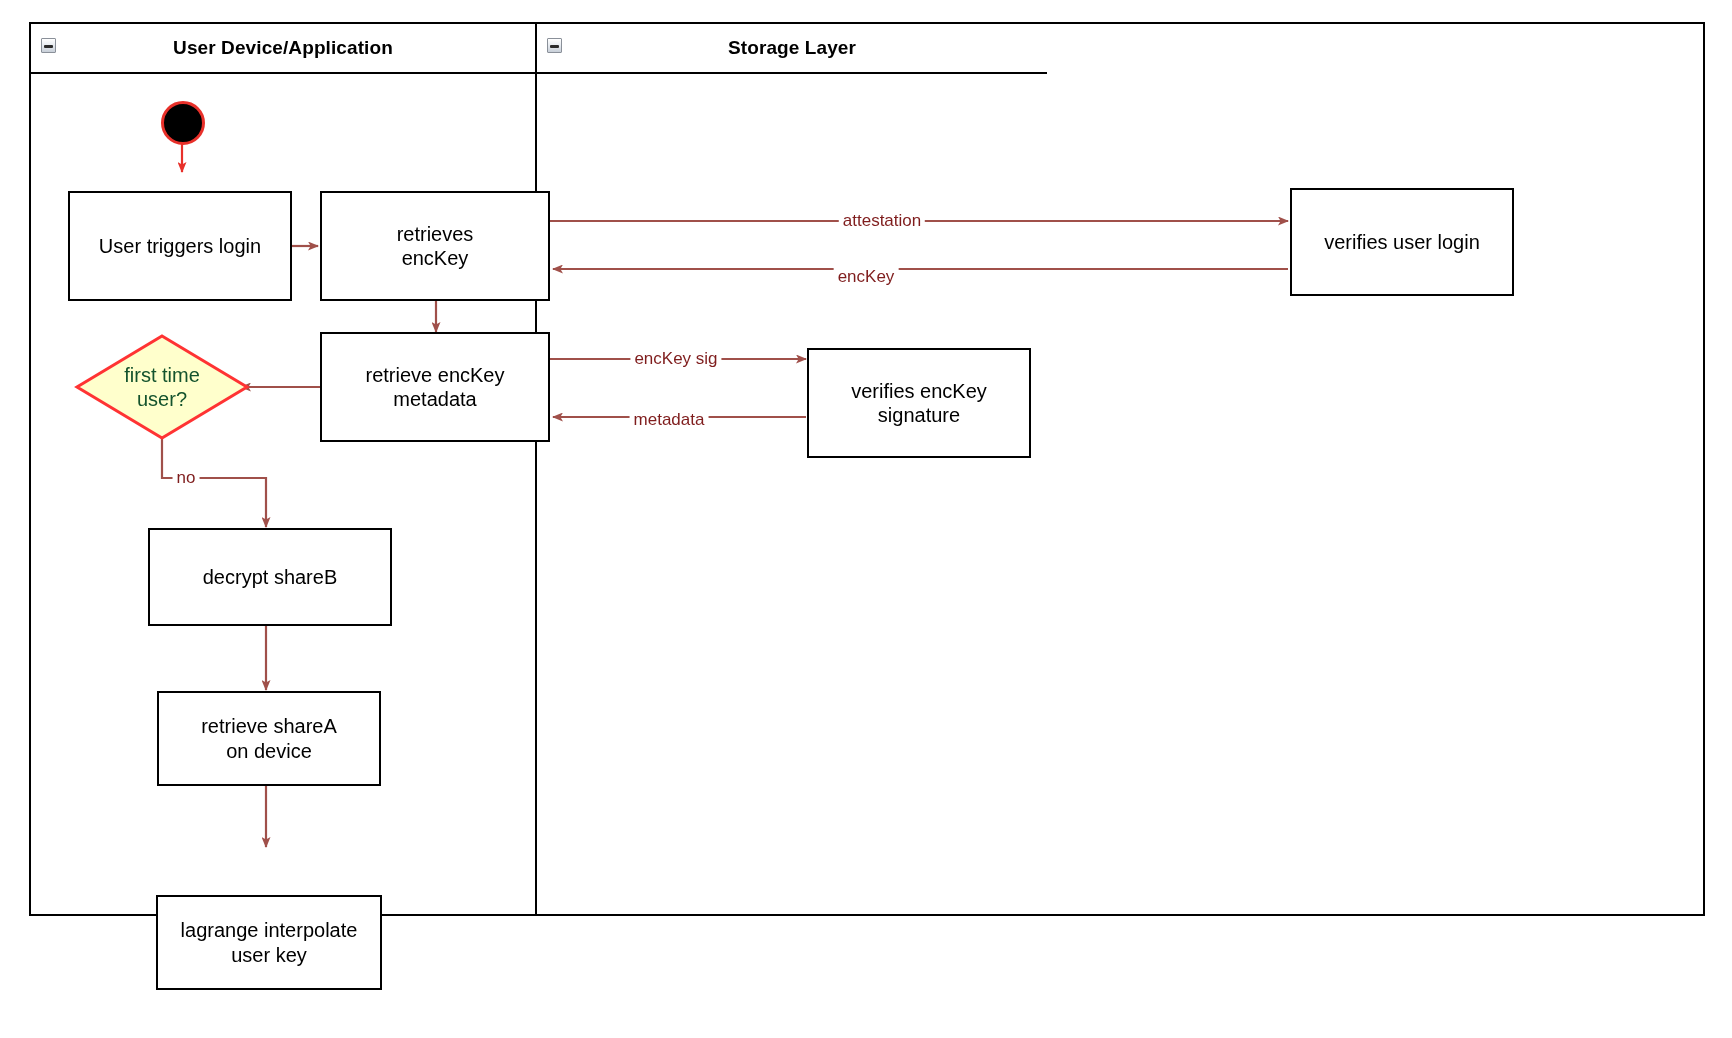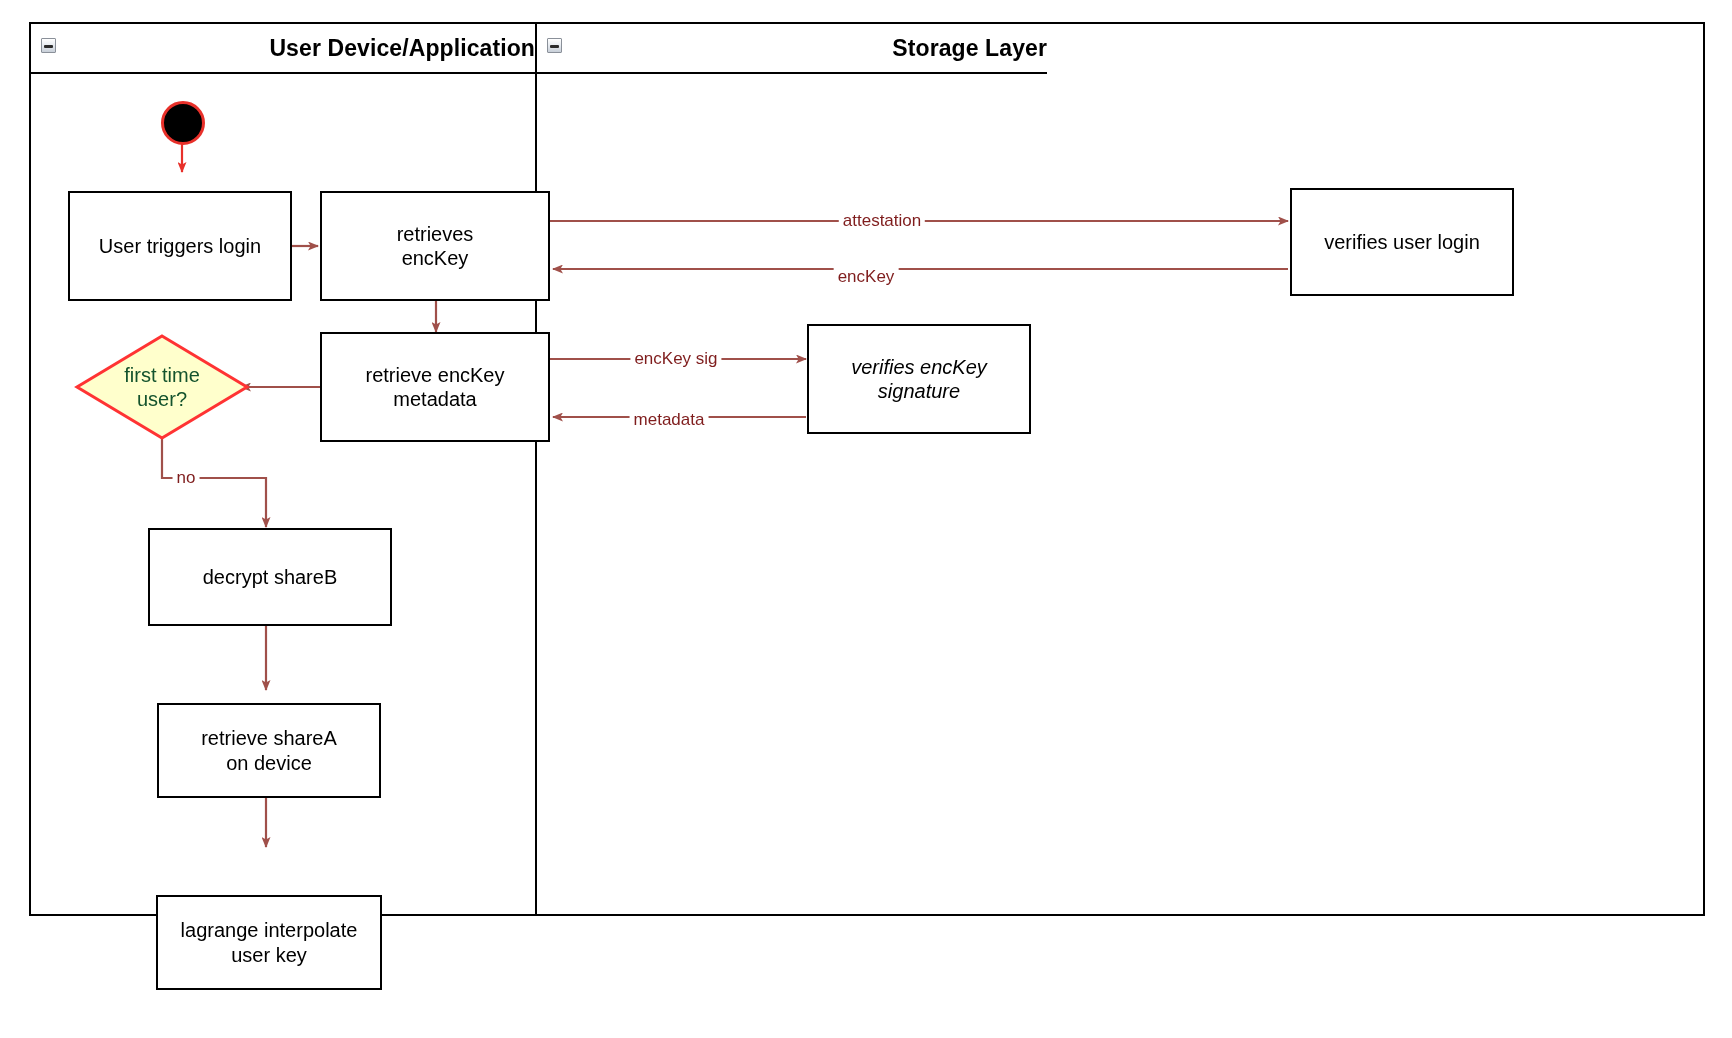"User Device/Application" .lane-title { font-size: 23px -> 19px; text-align: right -> center }
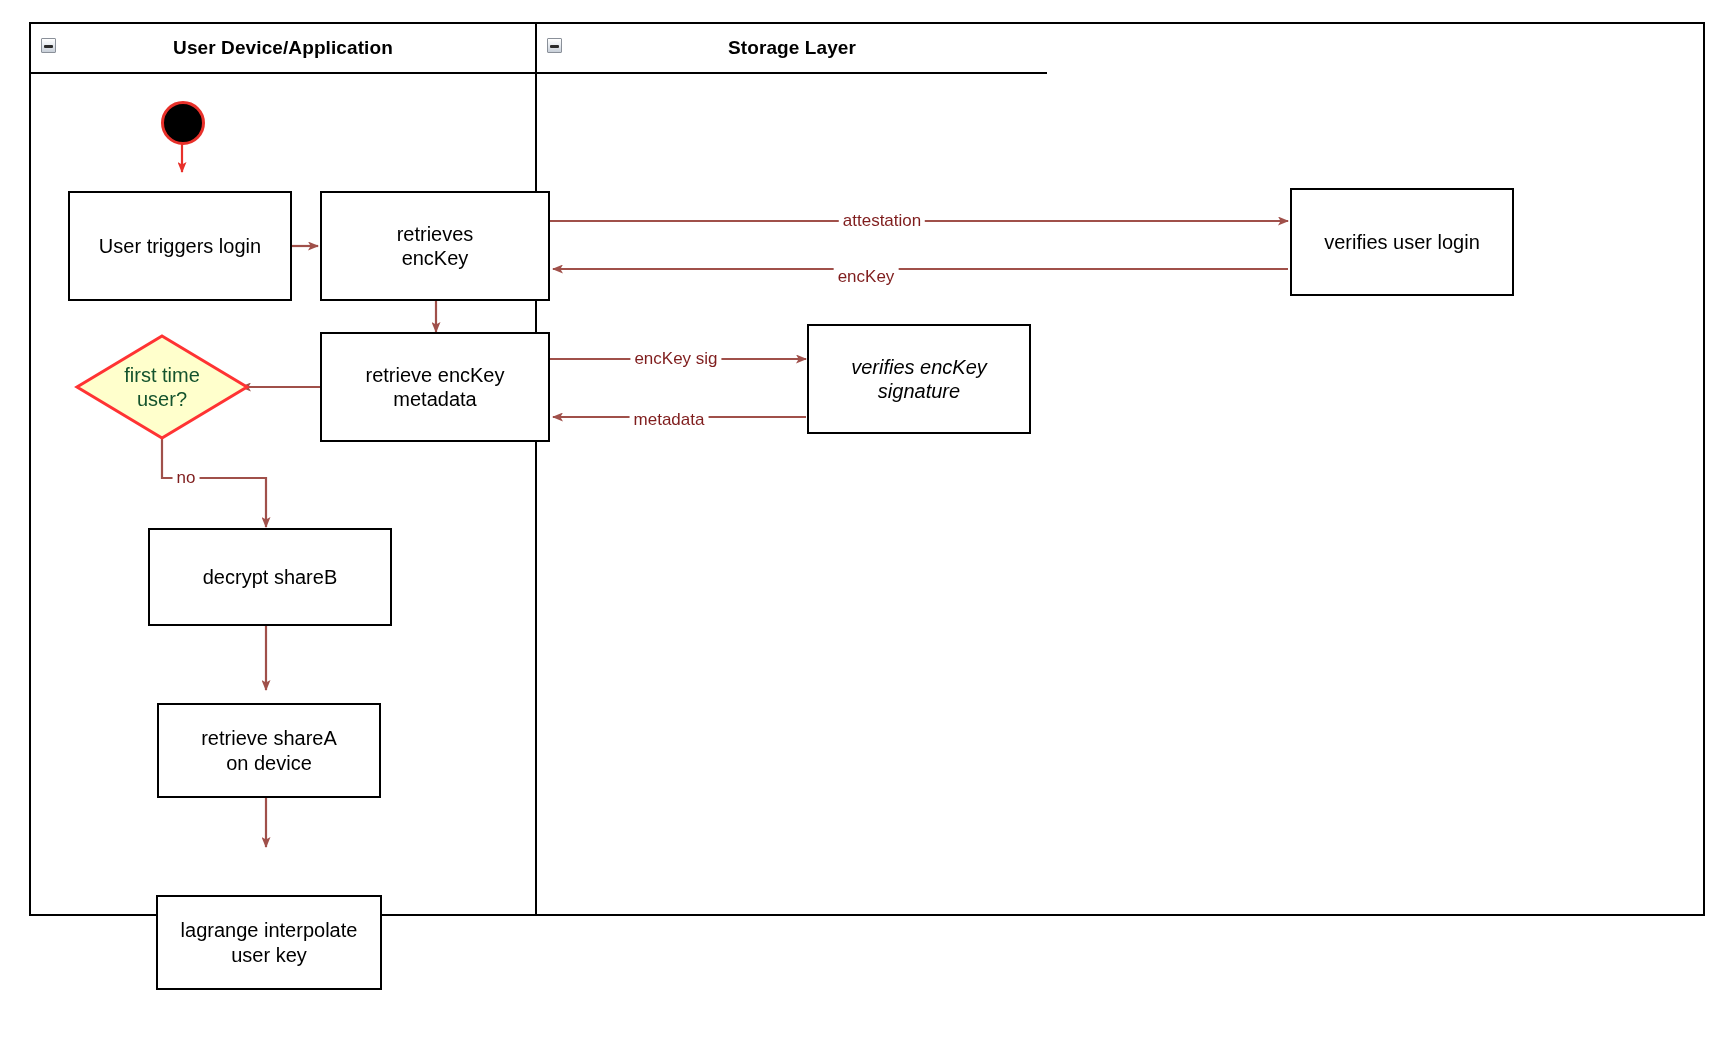"verifies encKey" div.node { font-style: italic -> none; top: 324px -> 348px }
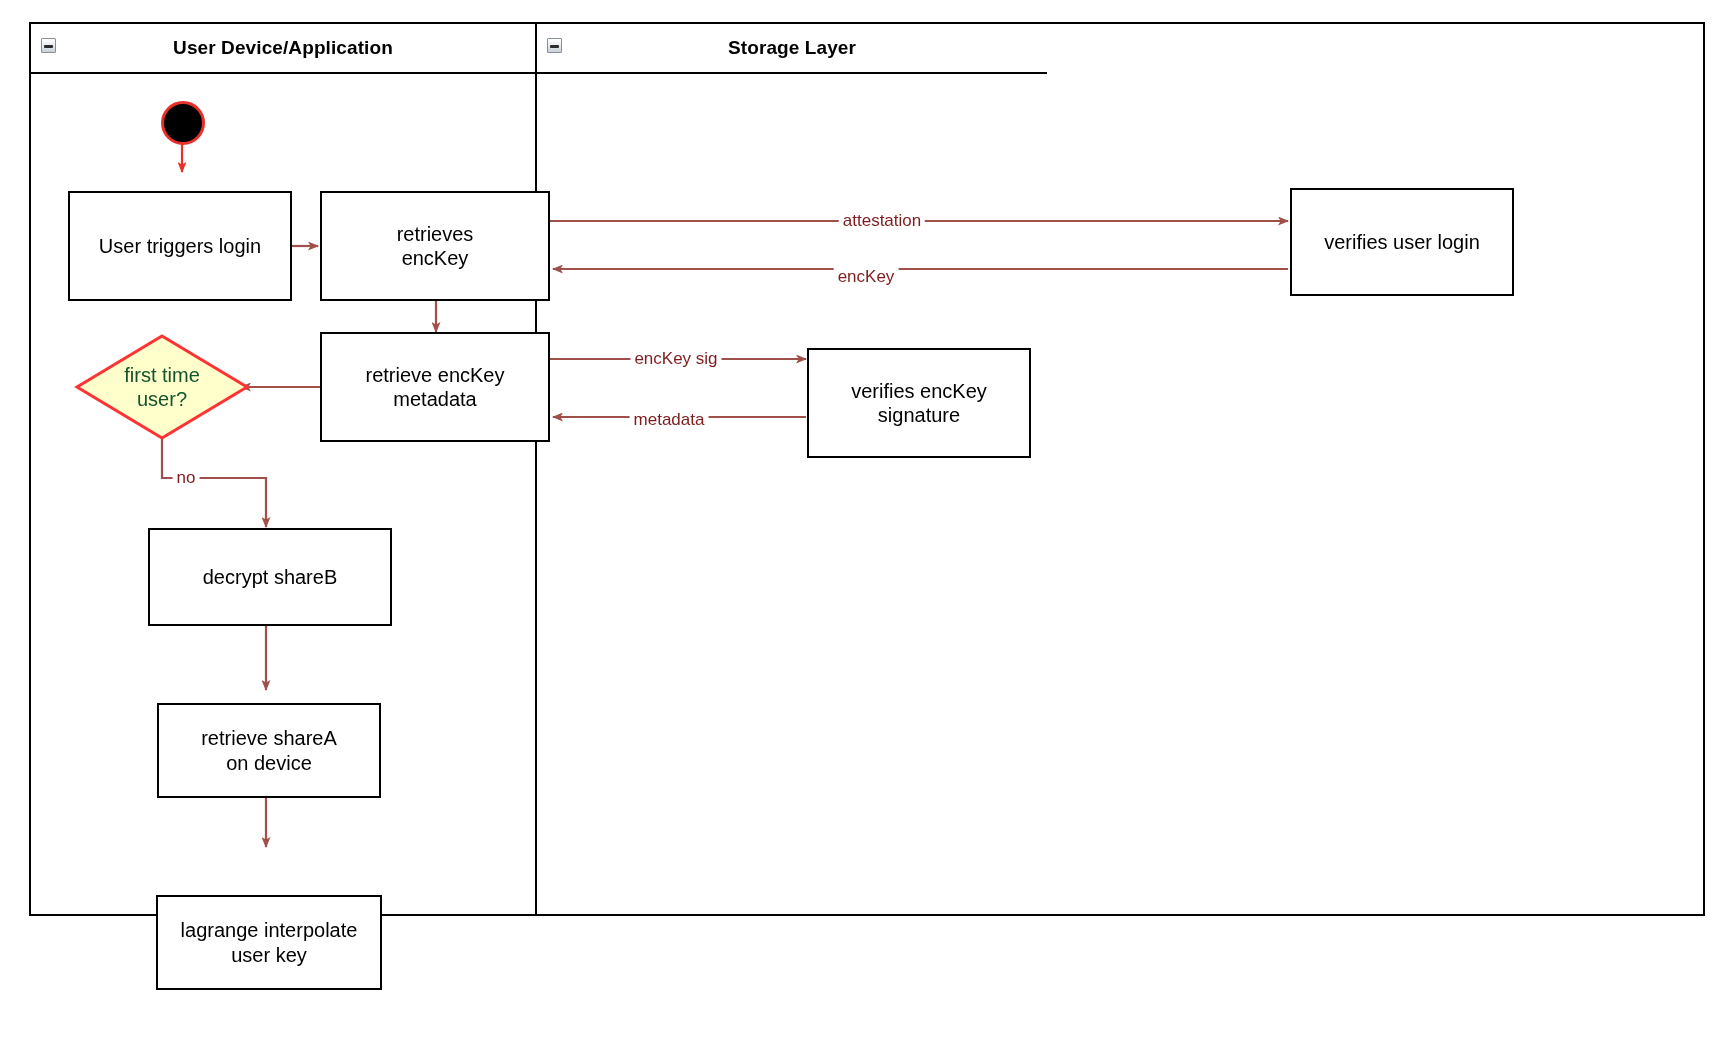"retrieve shareA" div.node { margin-top: 12px -> none }
